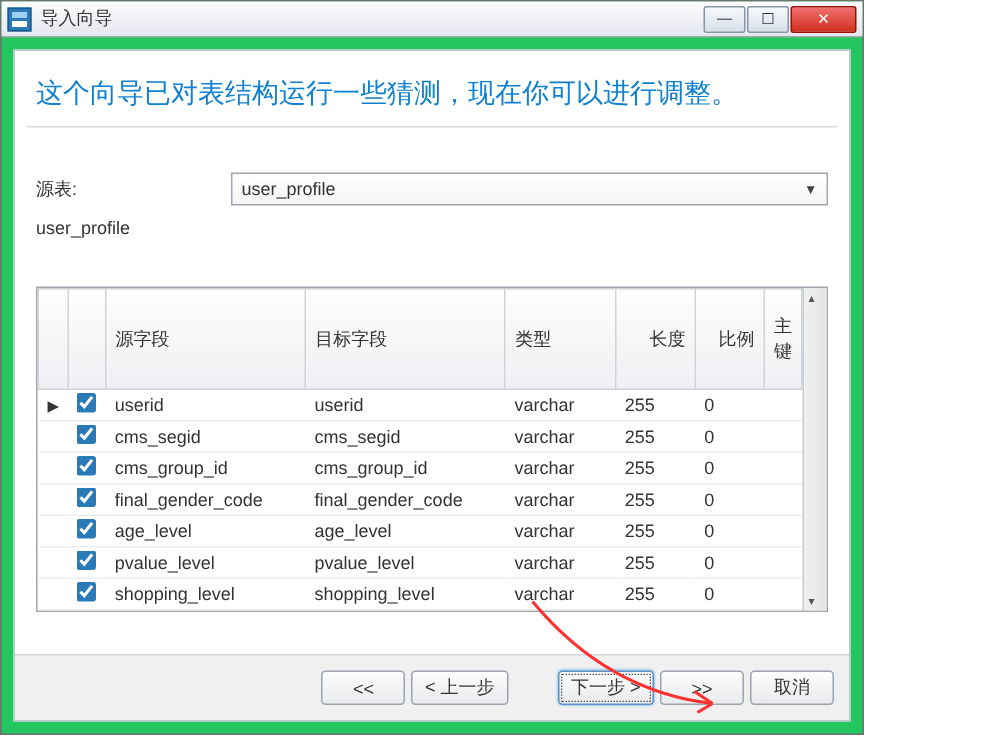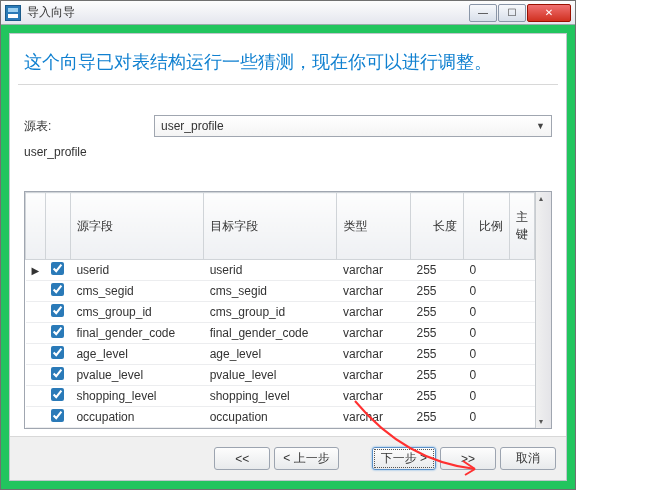"occupation" tr { html: <tr> <td><span></span></td> <td><input></td> <td>occupation</td> <td>occupation</td> <td>varchar</td> <td>255</td> <td>0</td> <td></td> </tr> -> none }
